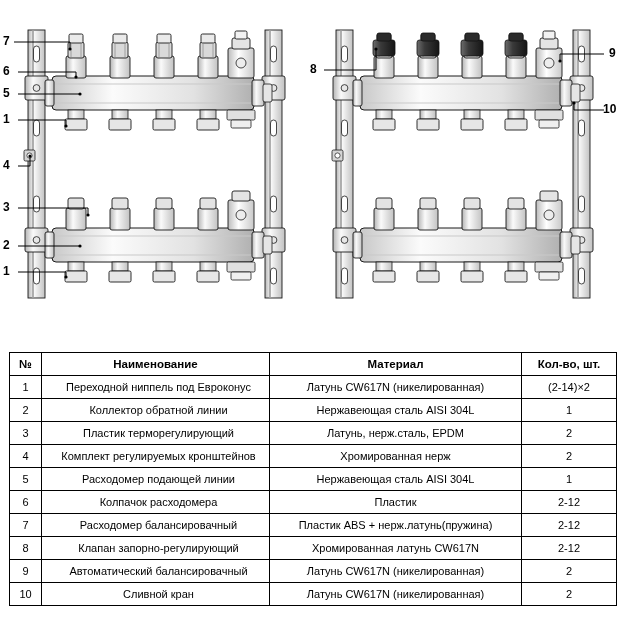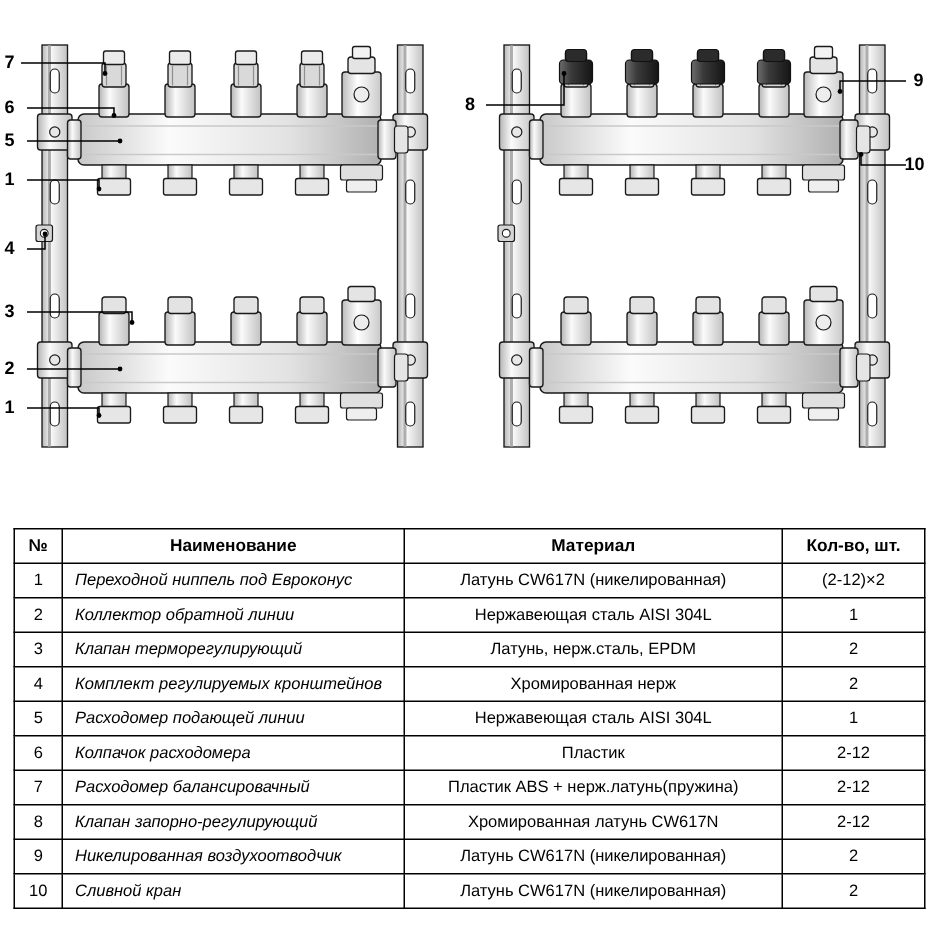"Переходной ниппель под Евроконус" table.parts td.name, table.parts th.name { font-style: italic -> none; text-align: left -> center }
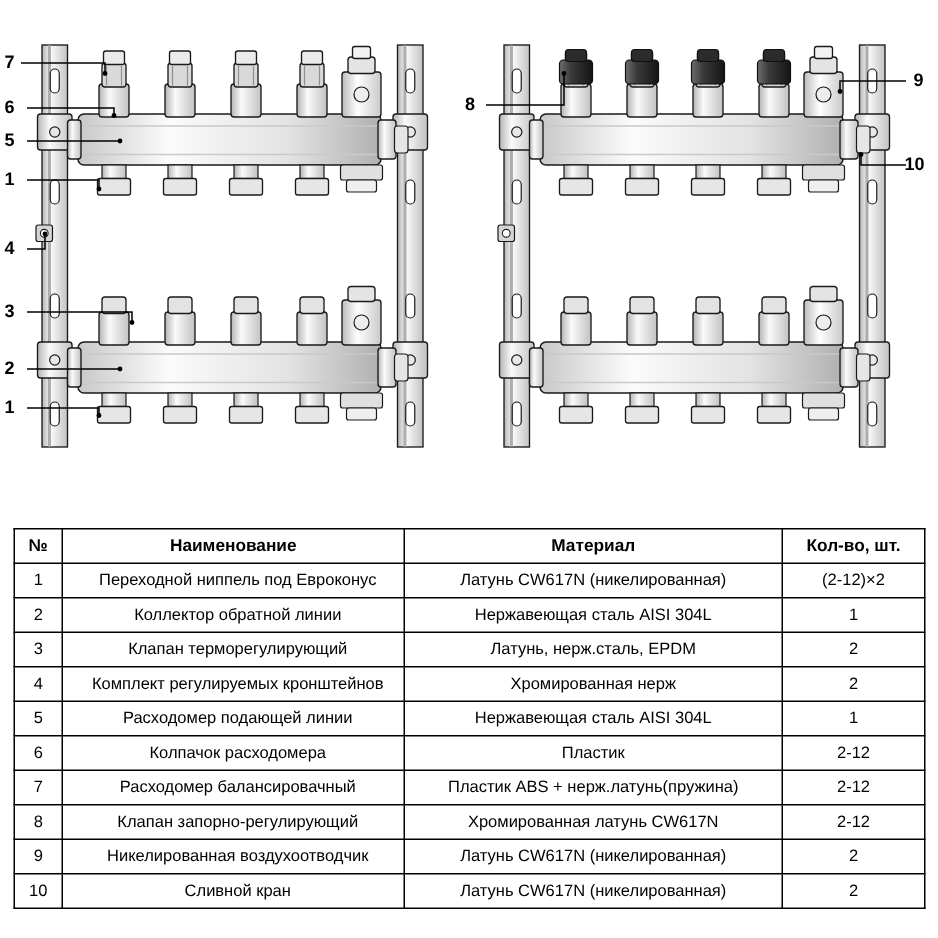"(2-12)×2" td { text: 2-12 -> 2-14 }
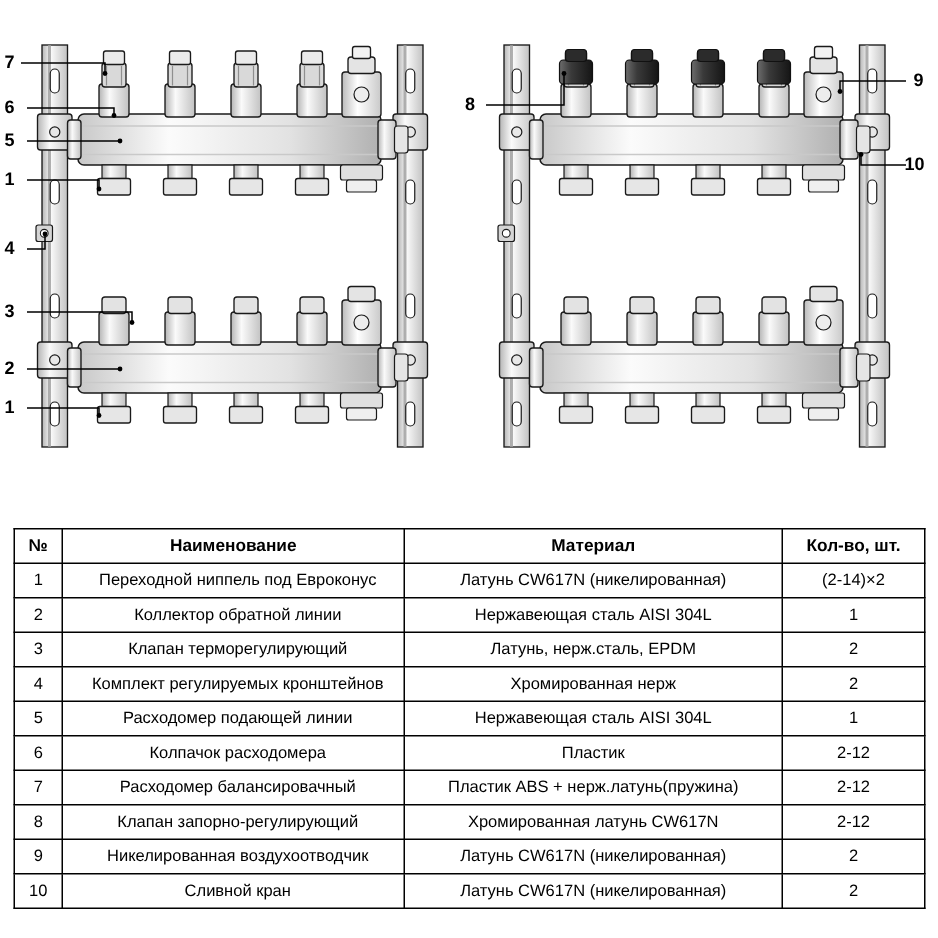"Клапан терморегулирующий" td.name { text: Клапан -> Пластик }
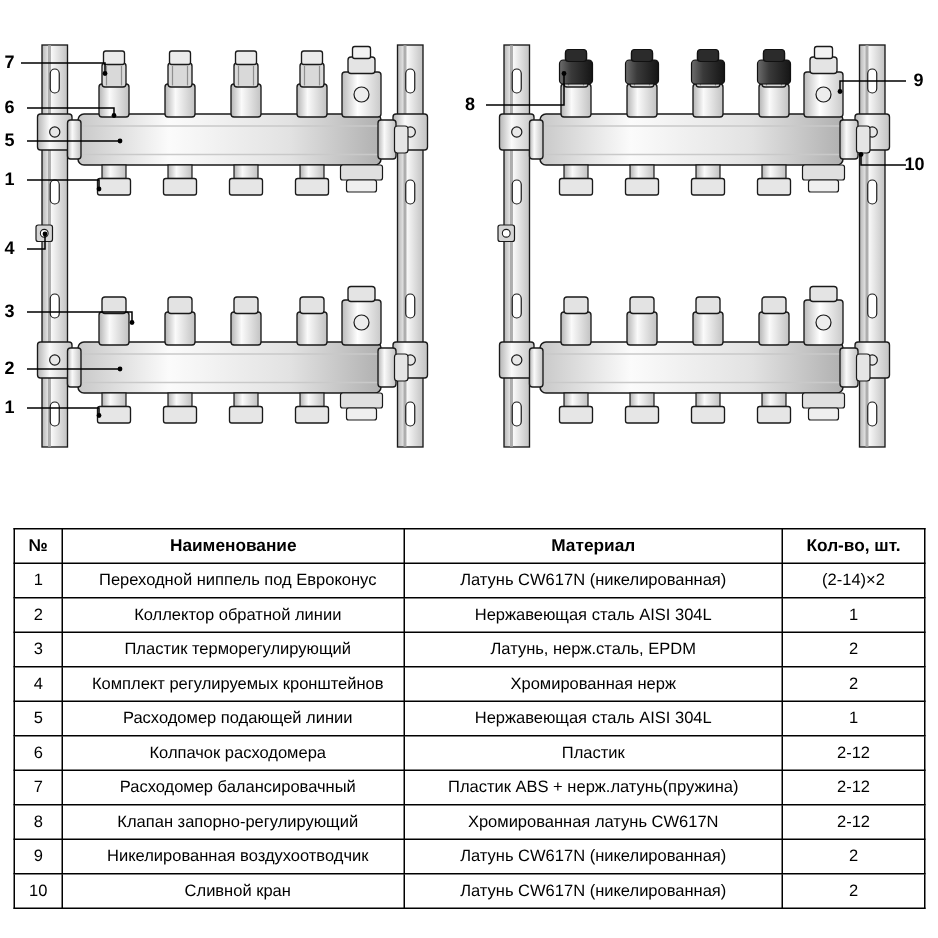"Никелированная воздухоотводчик" td.name { text: Никелированная воздухоотводчик -> Автоматический балансировачный }
